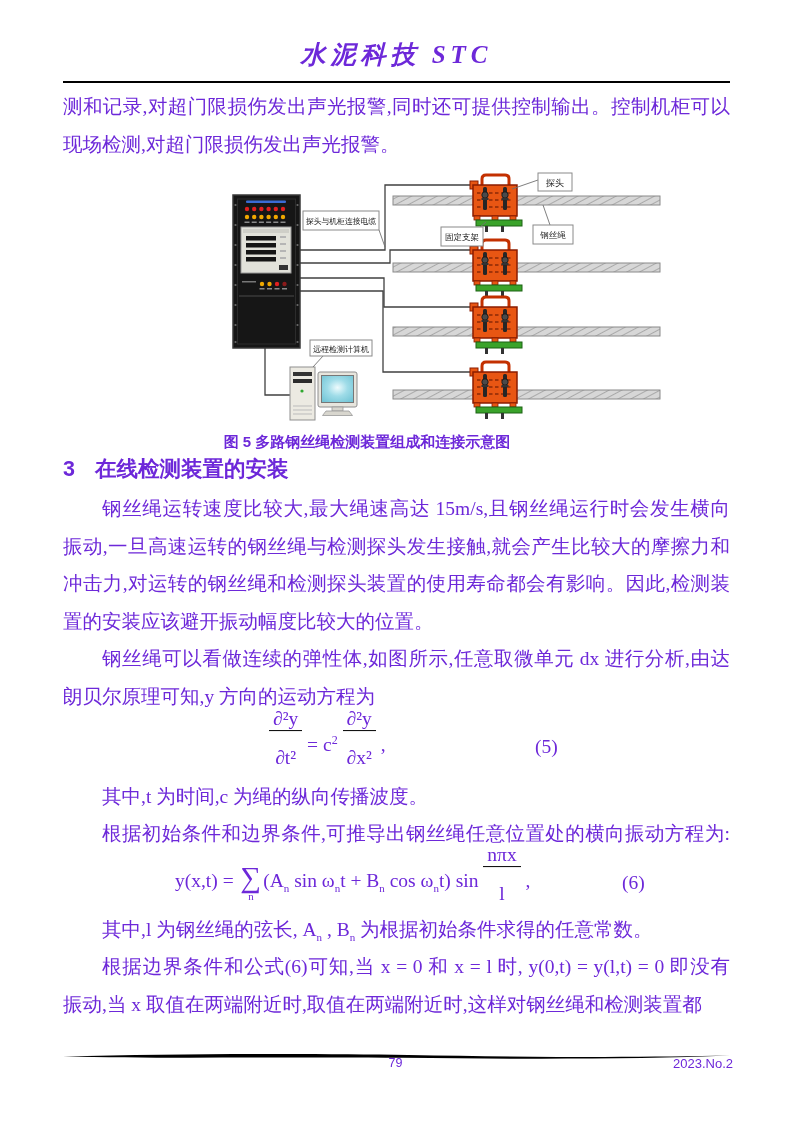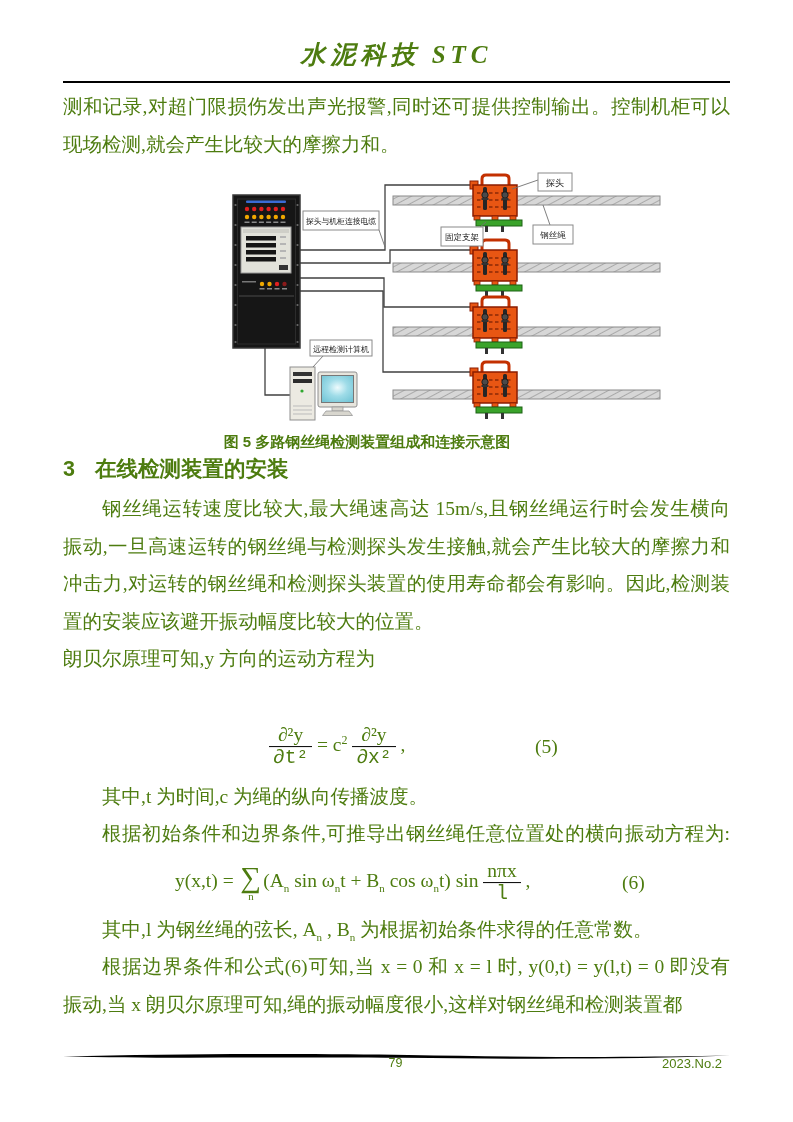"水泥科技 STC" .page { color: #4d7c0f -> #6d28d9 }
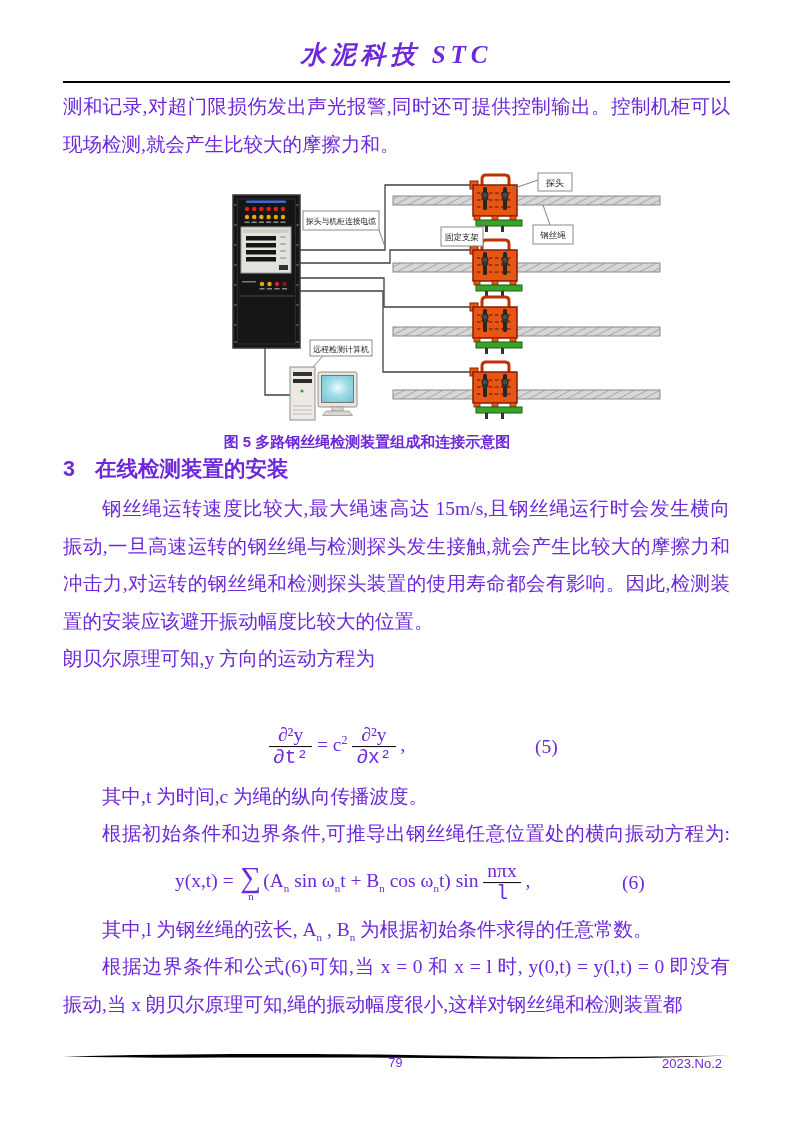"现场检测,就会产生比较大的摩擦力和。" div.line { text: ,就会产生比较大的摩擦力和 -> ,对超门限损伤发出声光报警 }
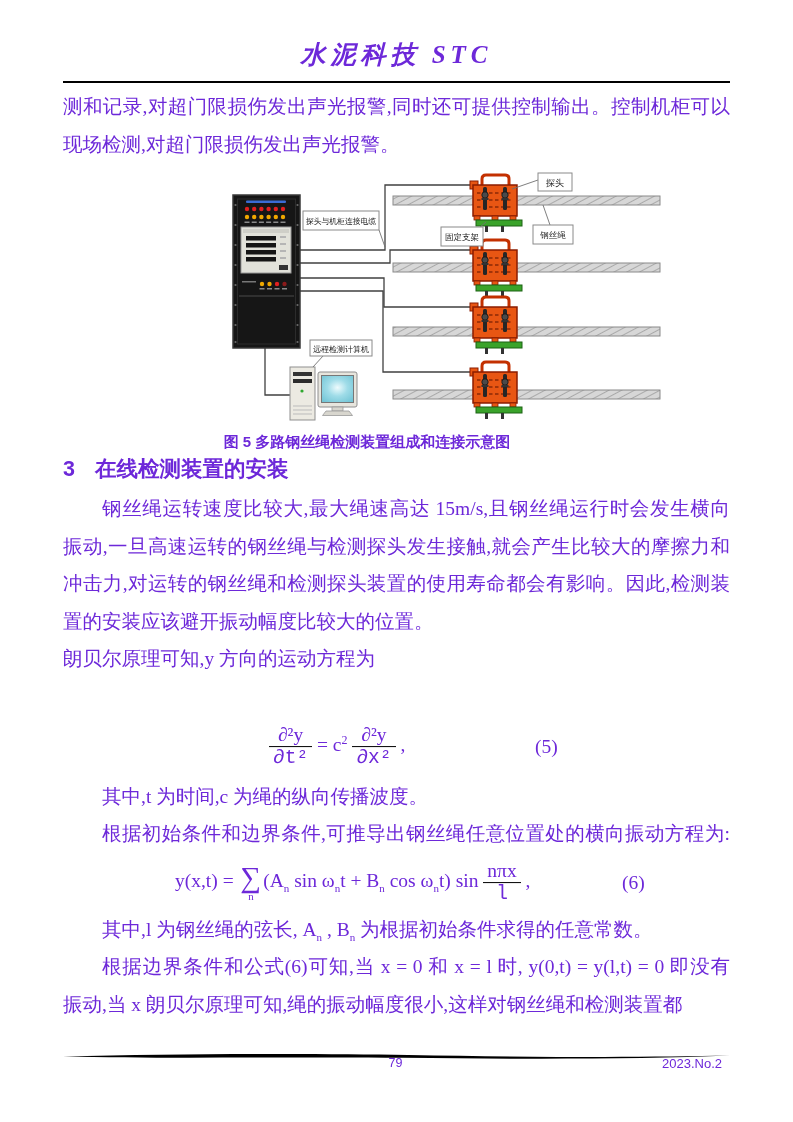"钢丝绳可以看做连续的弹性体,如图所示,任意取微单元 dx 进行分析,由达" div.line { html: none -> <div>钢丝绳可以看做连续的弹性体,如图所示,任意取微单元 dx 进行分析,由达</div> }
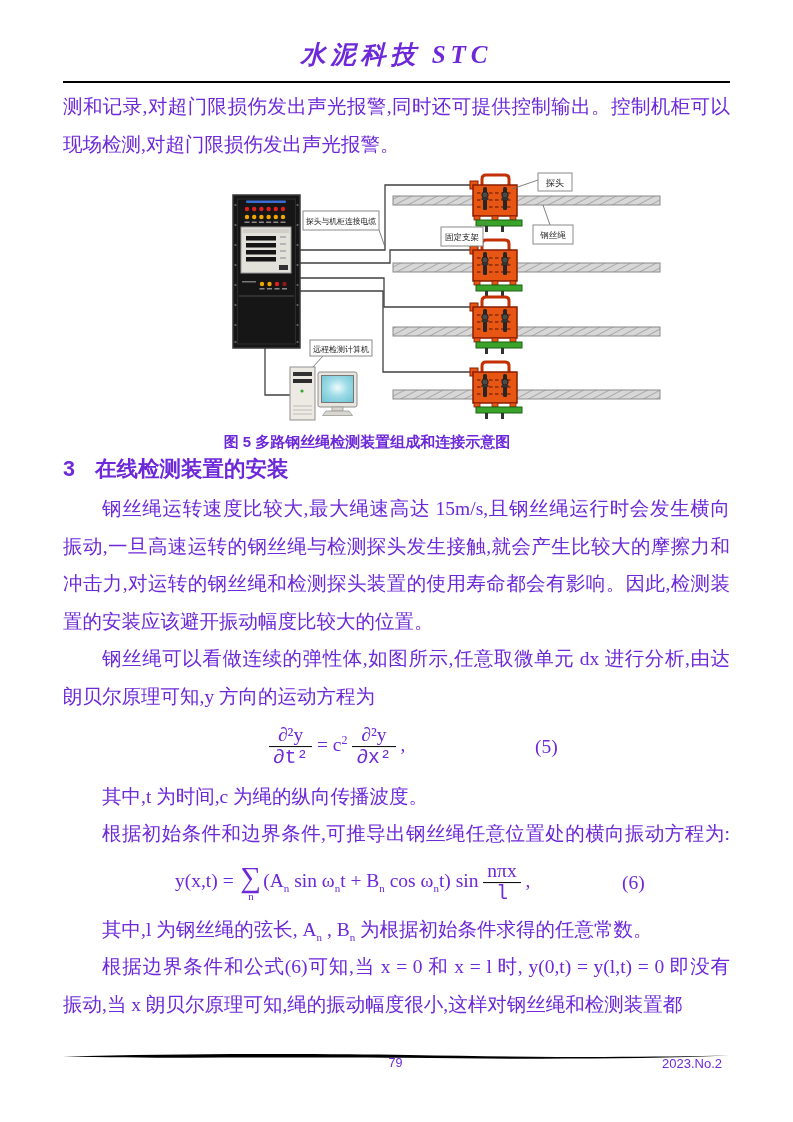"∂t²" .frac .dn { font-family: Liberation Mono, monospace -> none; padding: 0 4px -> 16px 4px }
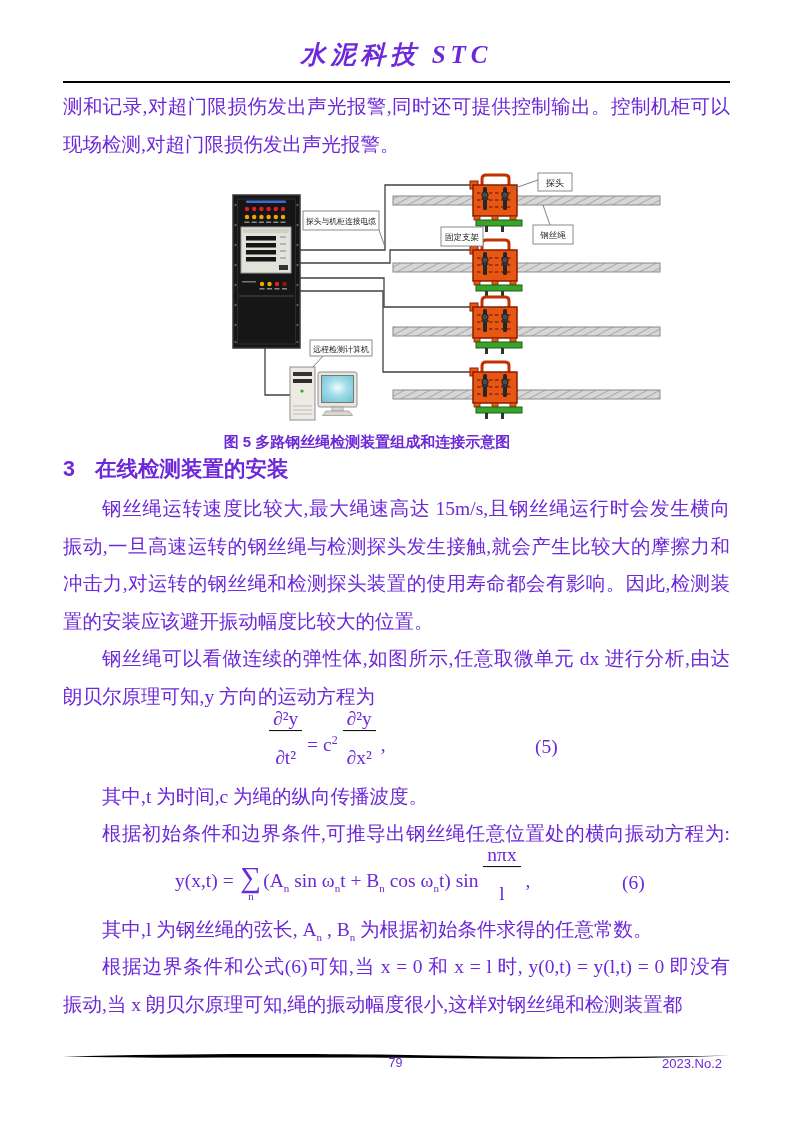"振动,当 x 朗贝尔原理可知,绳的振动幅度很小,这样对钢丝绳和检测装置都" div.line { text: 朗贝尔原理可知,绳的振动幅度很小 -> 取值在两端附近时,取值在两端附近时 }
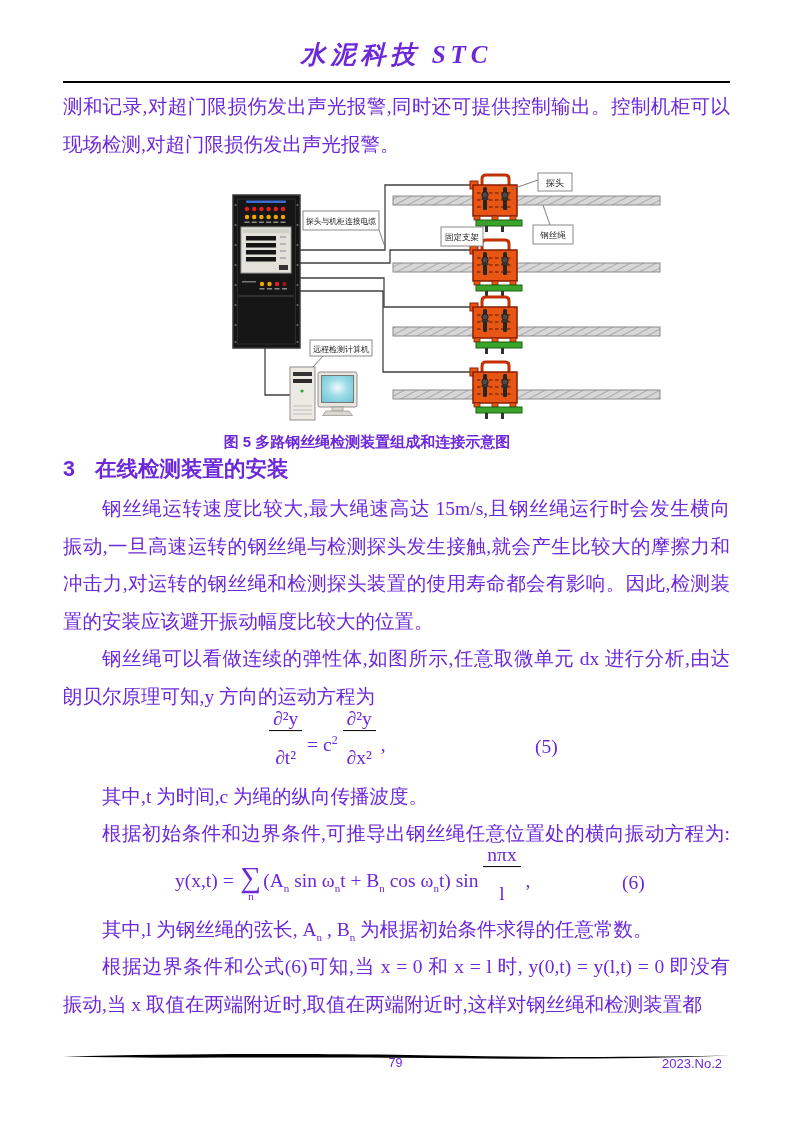"2023.No.2" .footissue { left: 63px -> 74px }
